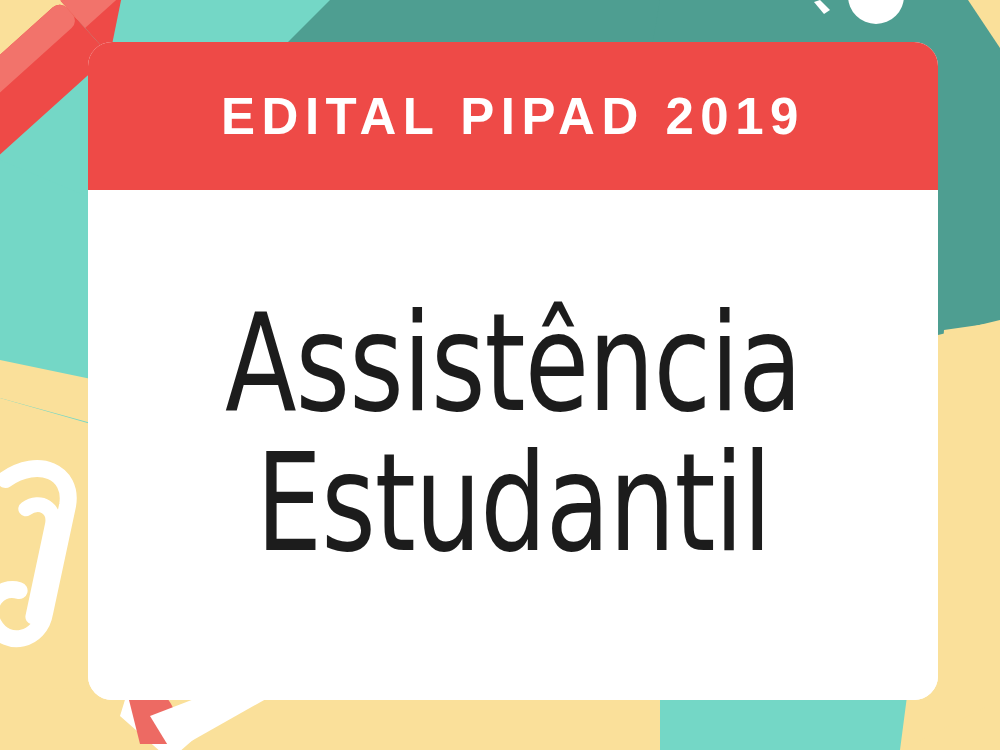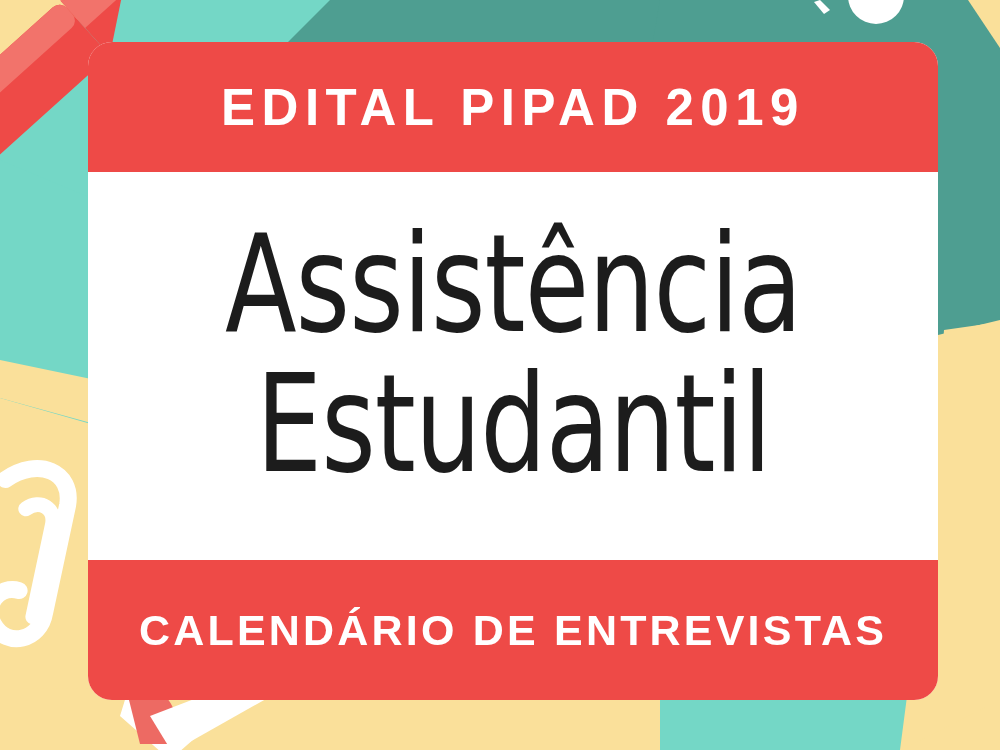"EDITAL PIPAD 2019" .band-top { height: 130px -> 148px }
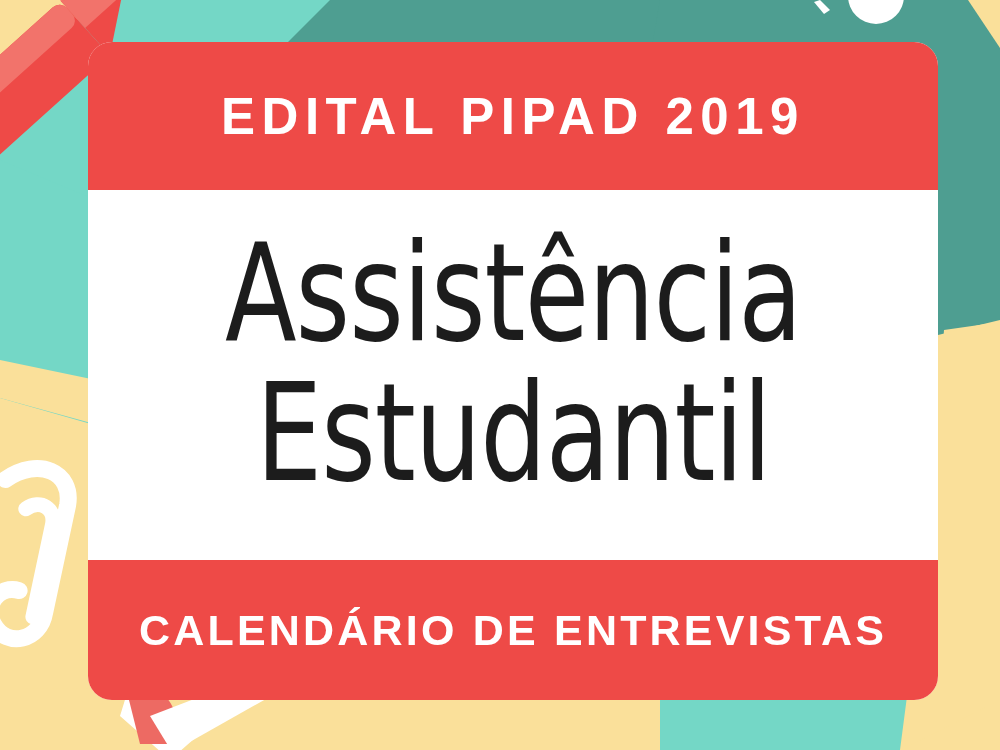"CALENDÁRIO DE ENTREVISTAS" div.band-bottom { html: <div> <div>CALENDÁRIO DE ENTREVISTAS</div> </div> -> none }
